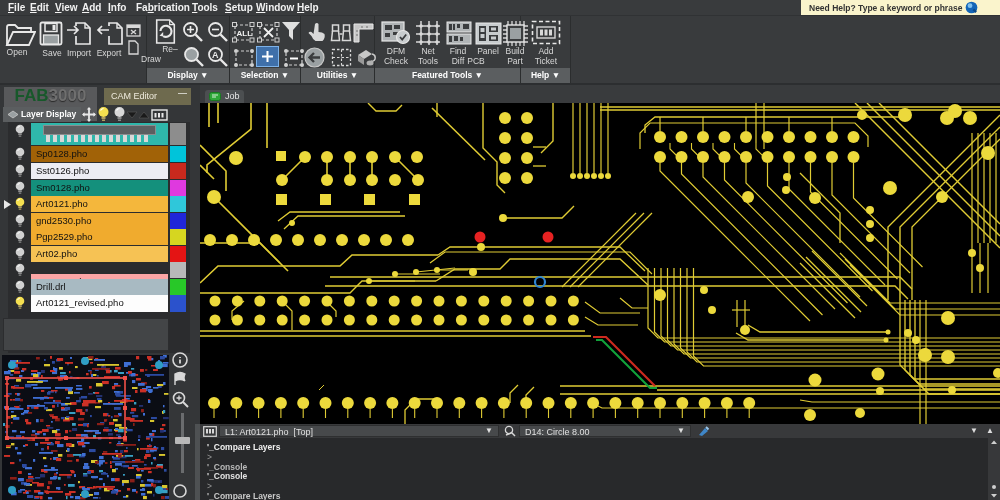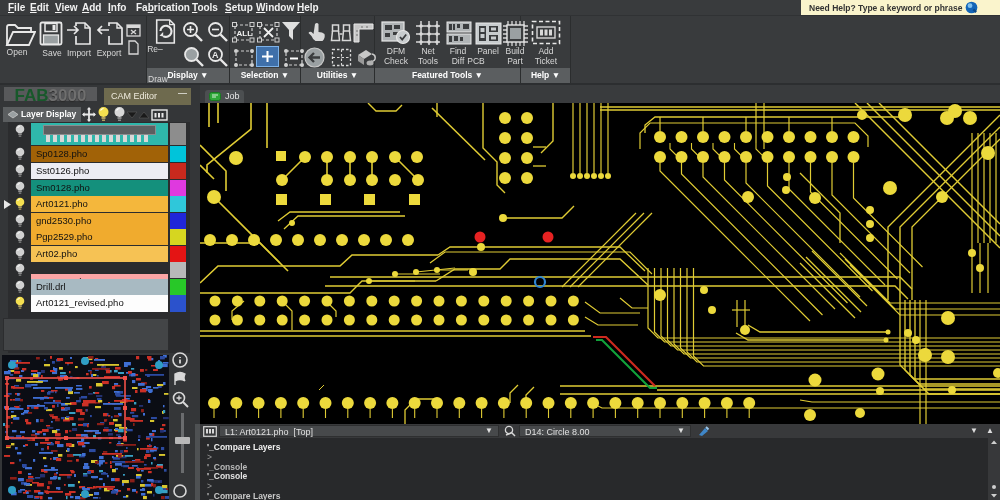"Re–" div.iconlab { left: 140px -> 155px }
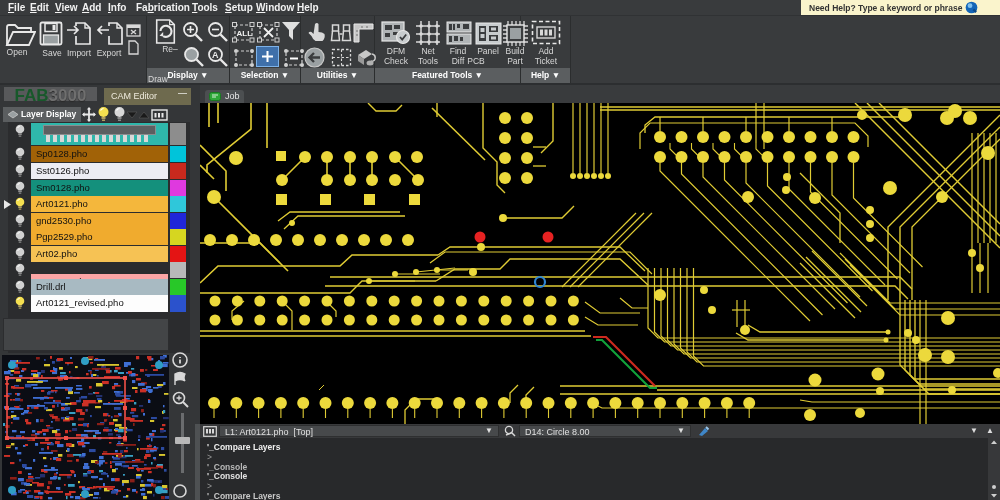"Draw" div.iconlab { left: 143px -> 136px; margin-top: 20px -> none }
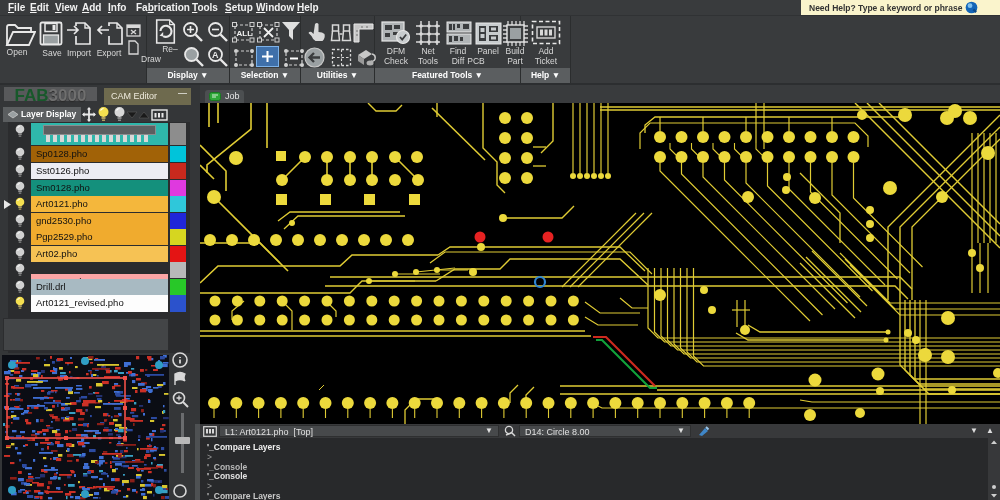"FAB3000" #fablogo { height: 14px -> 34px }
